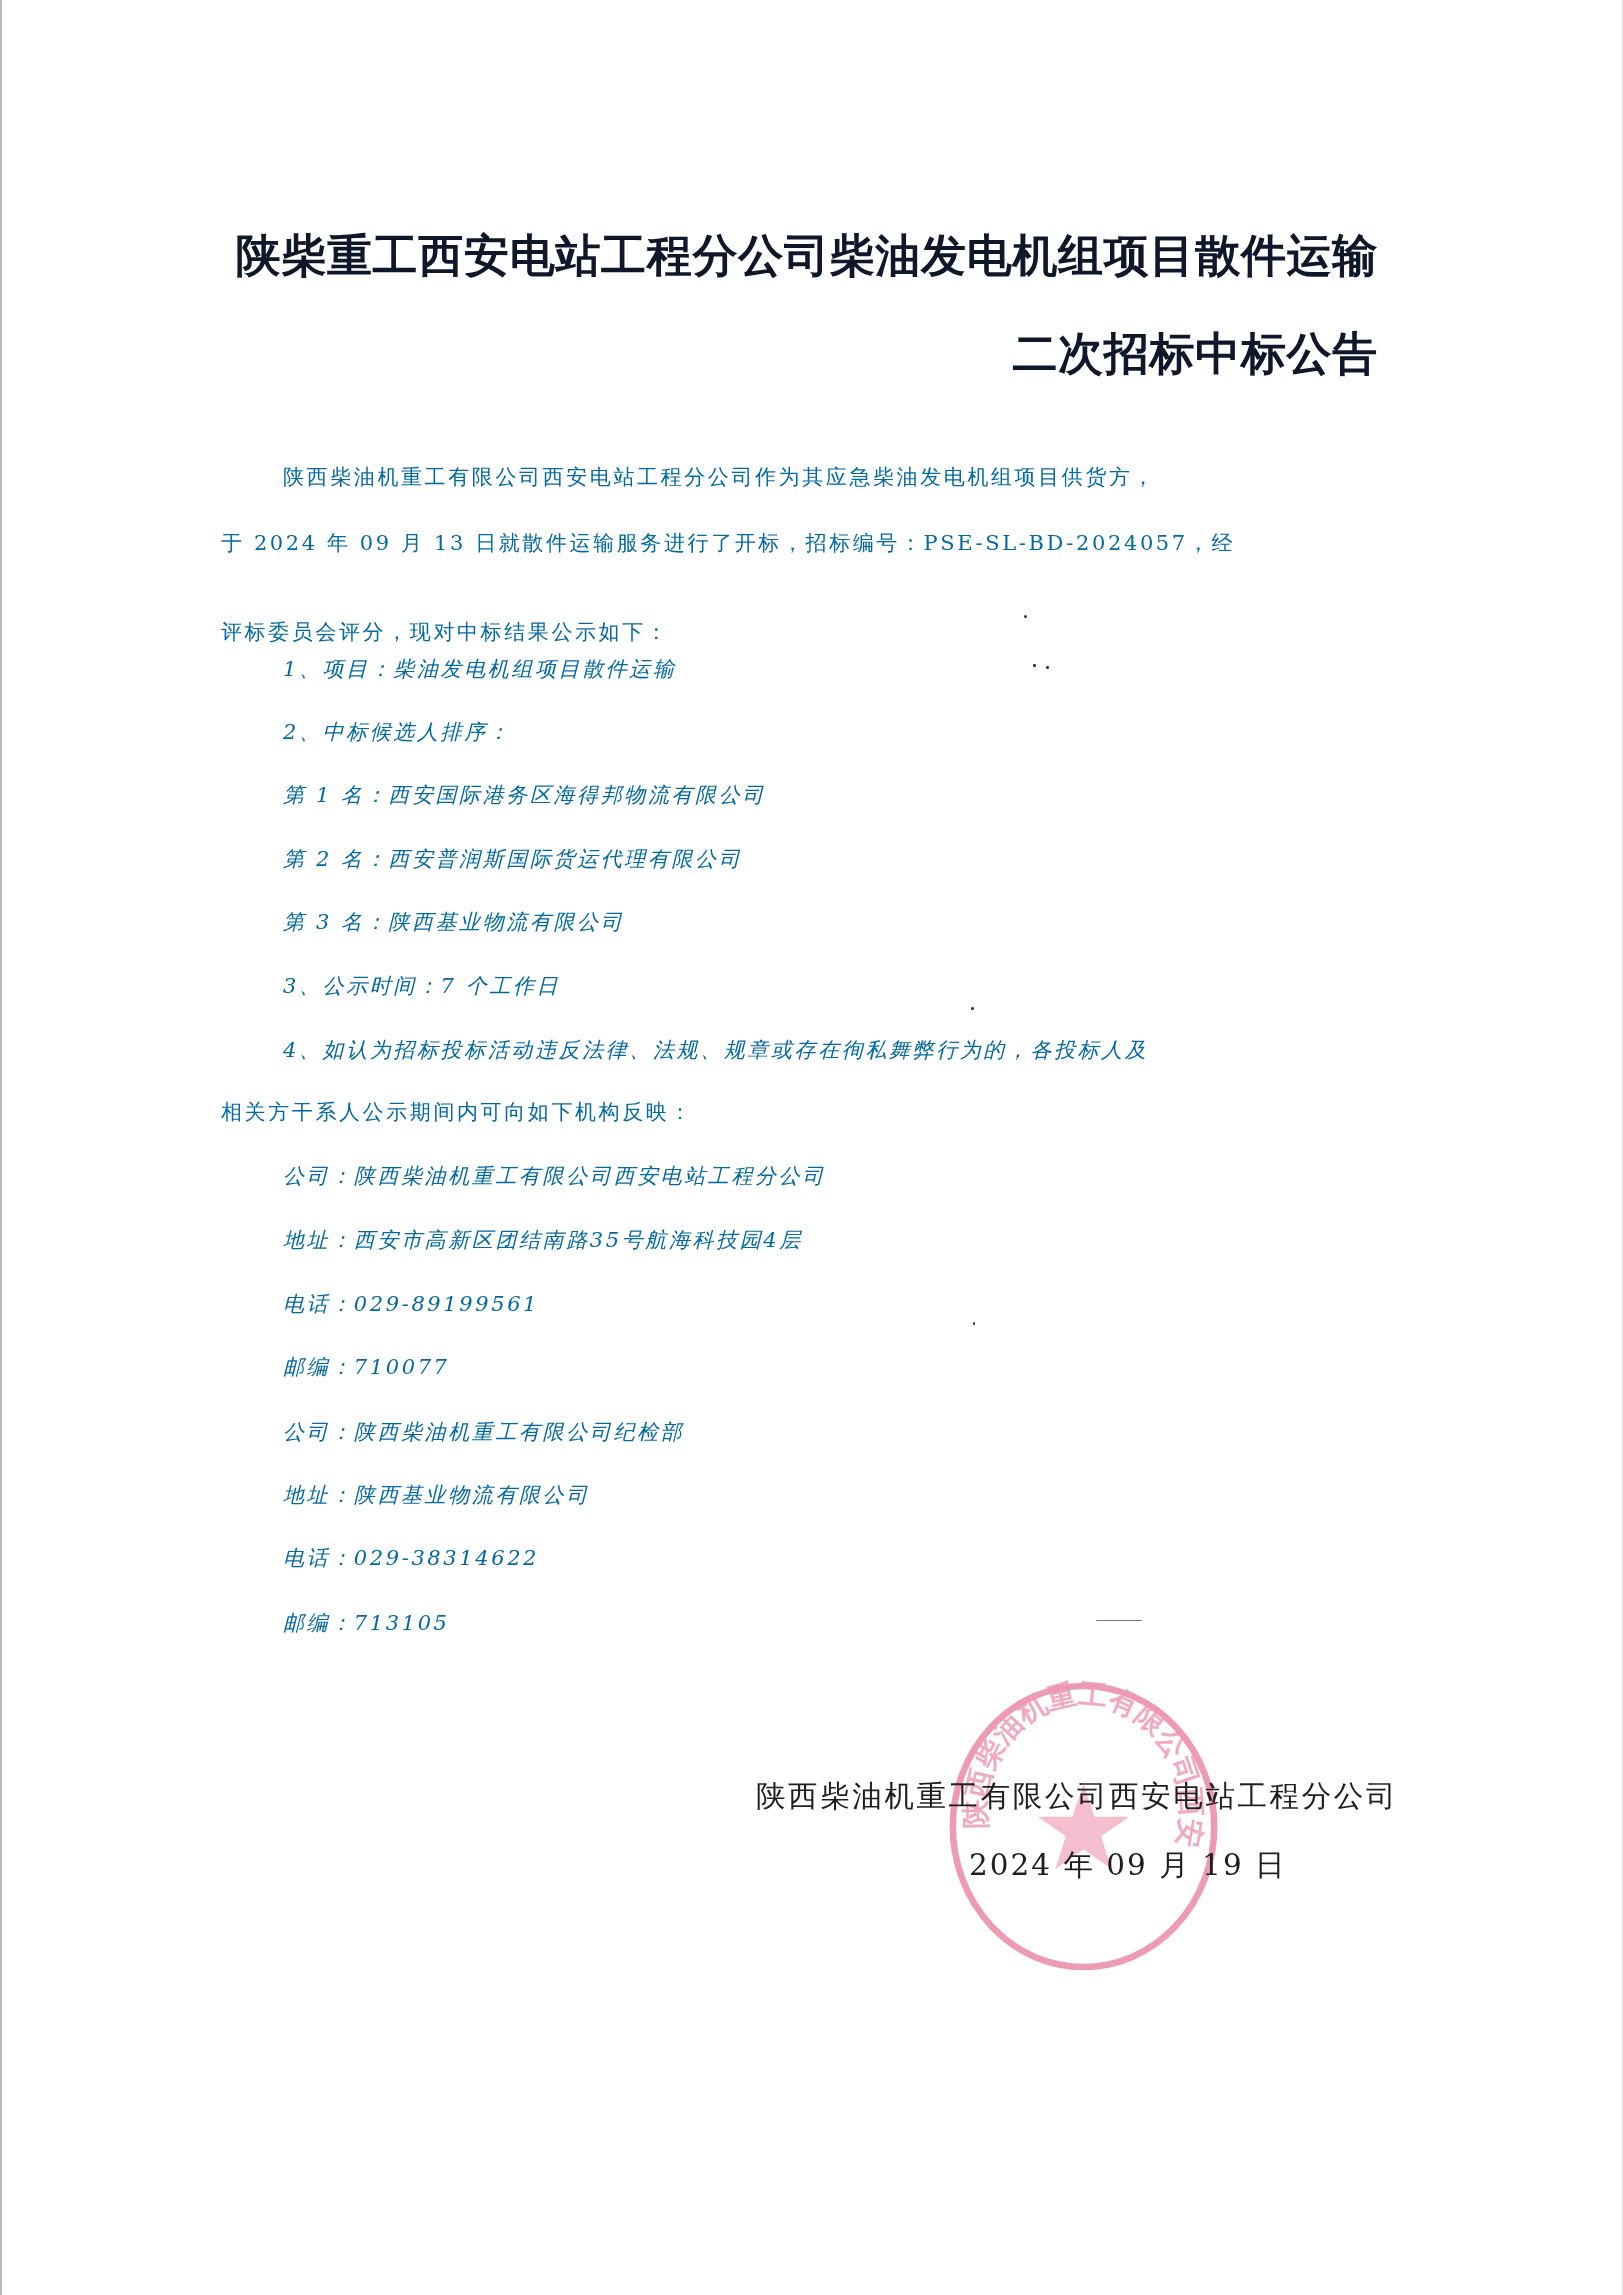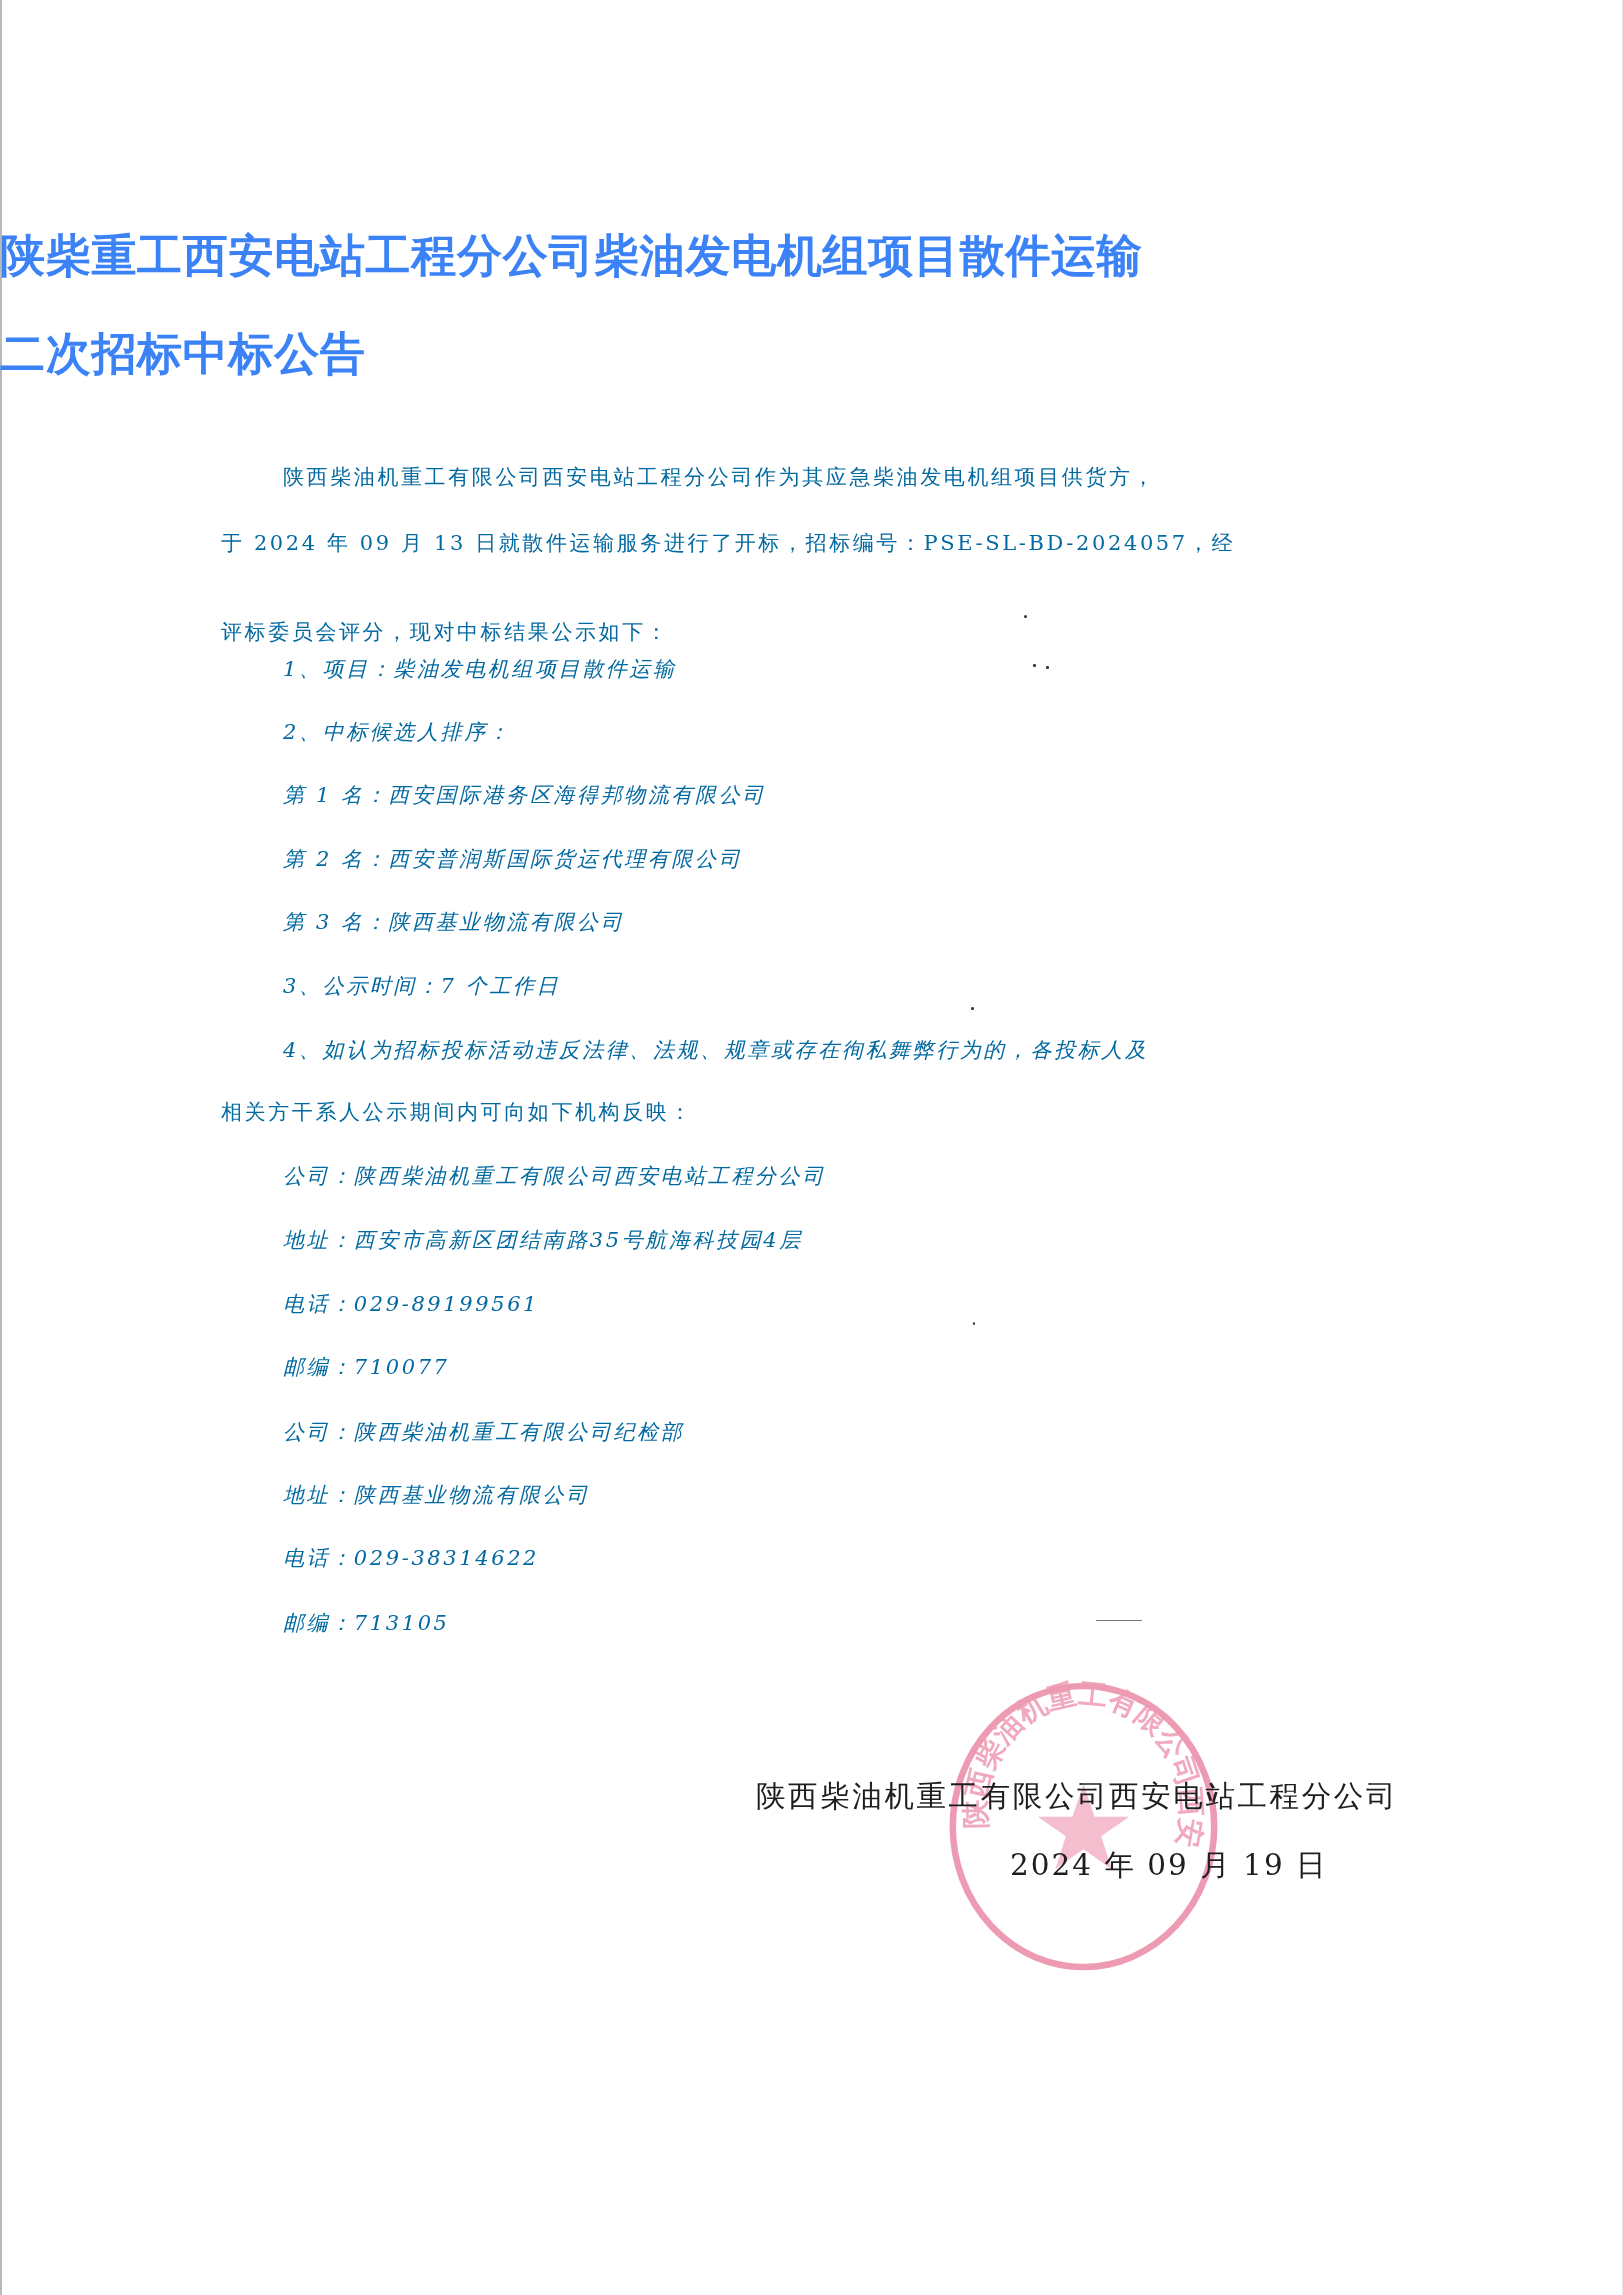"陕柴重工西安电站工程分公司柴油发电机组项目散件运输" .title { color: #3b82f6 -> #0f172a; text-align: left -> right }
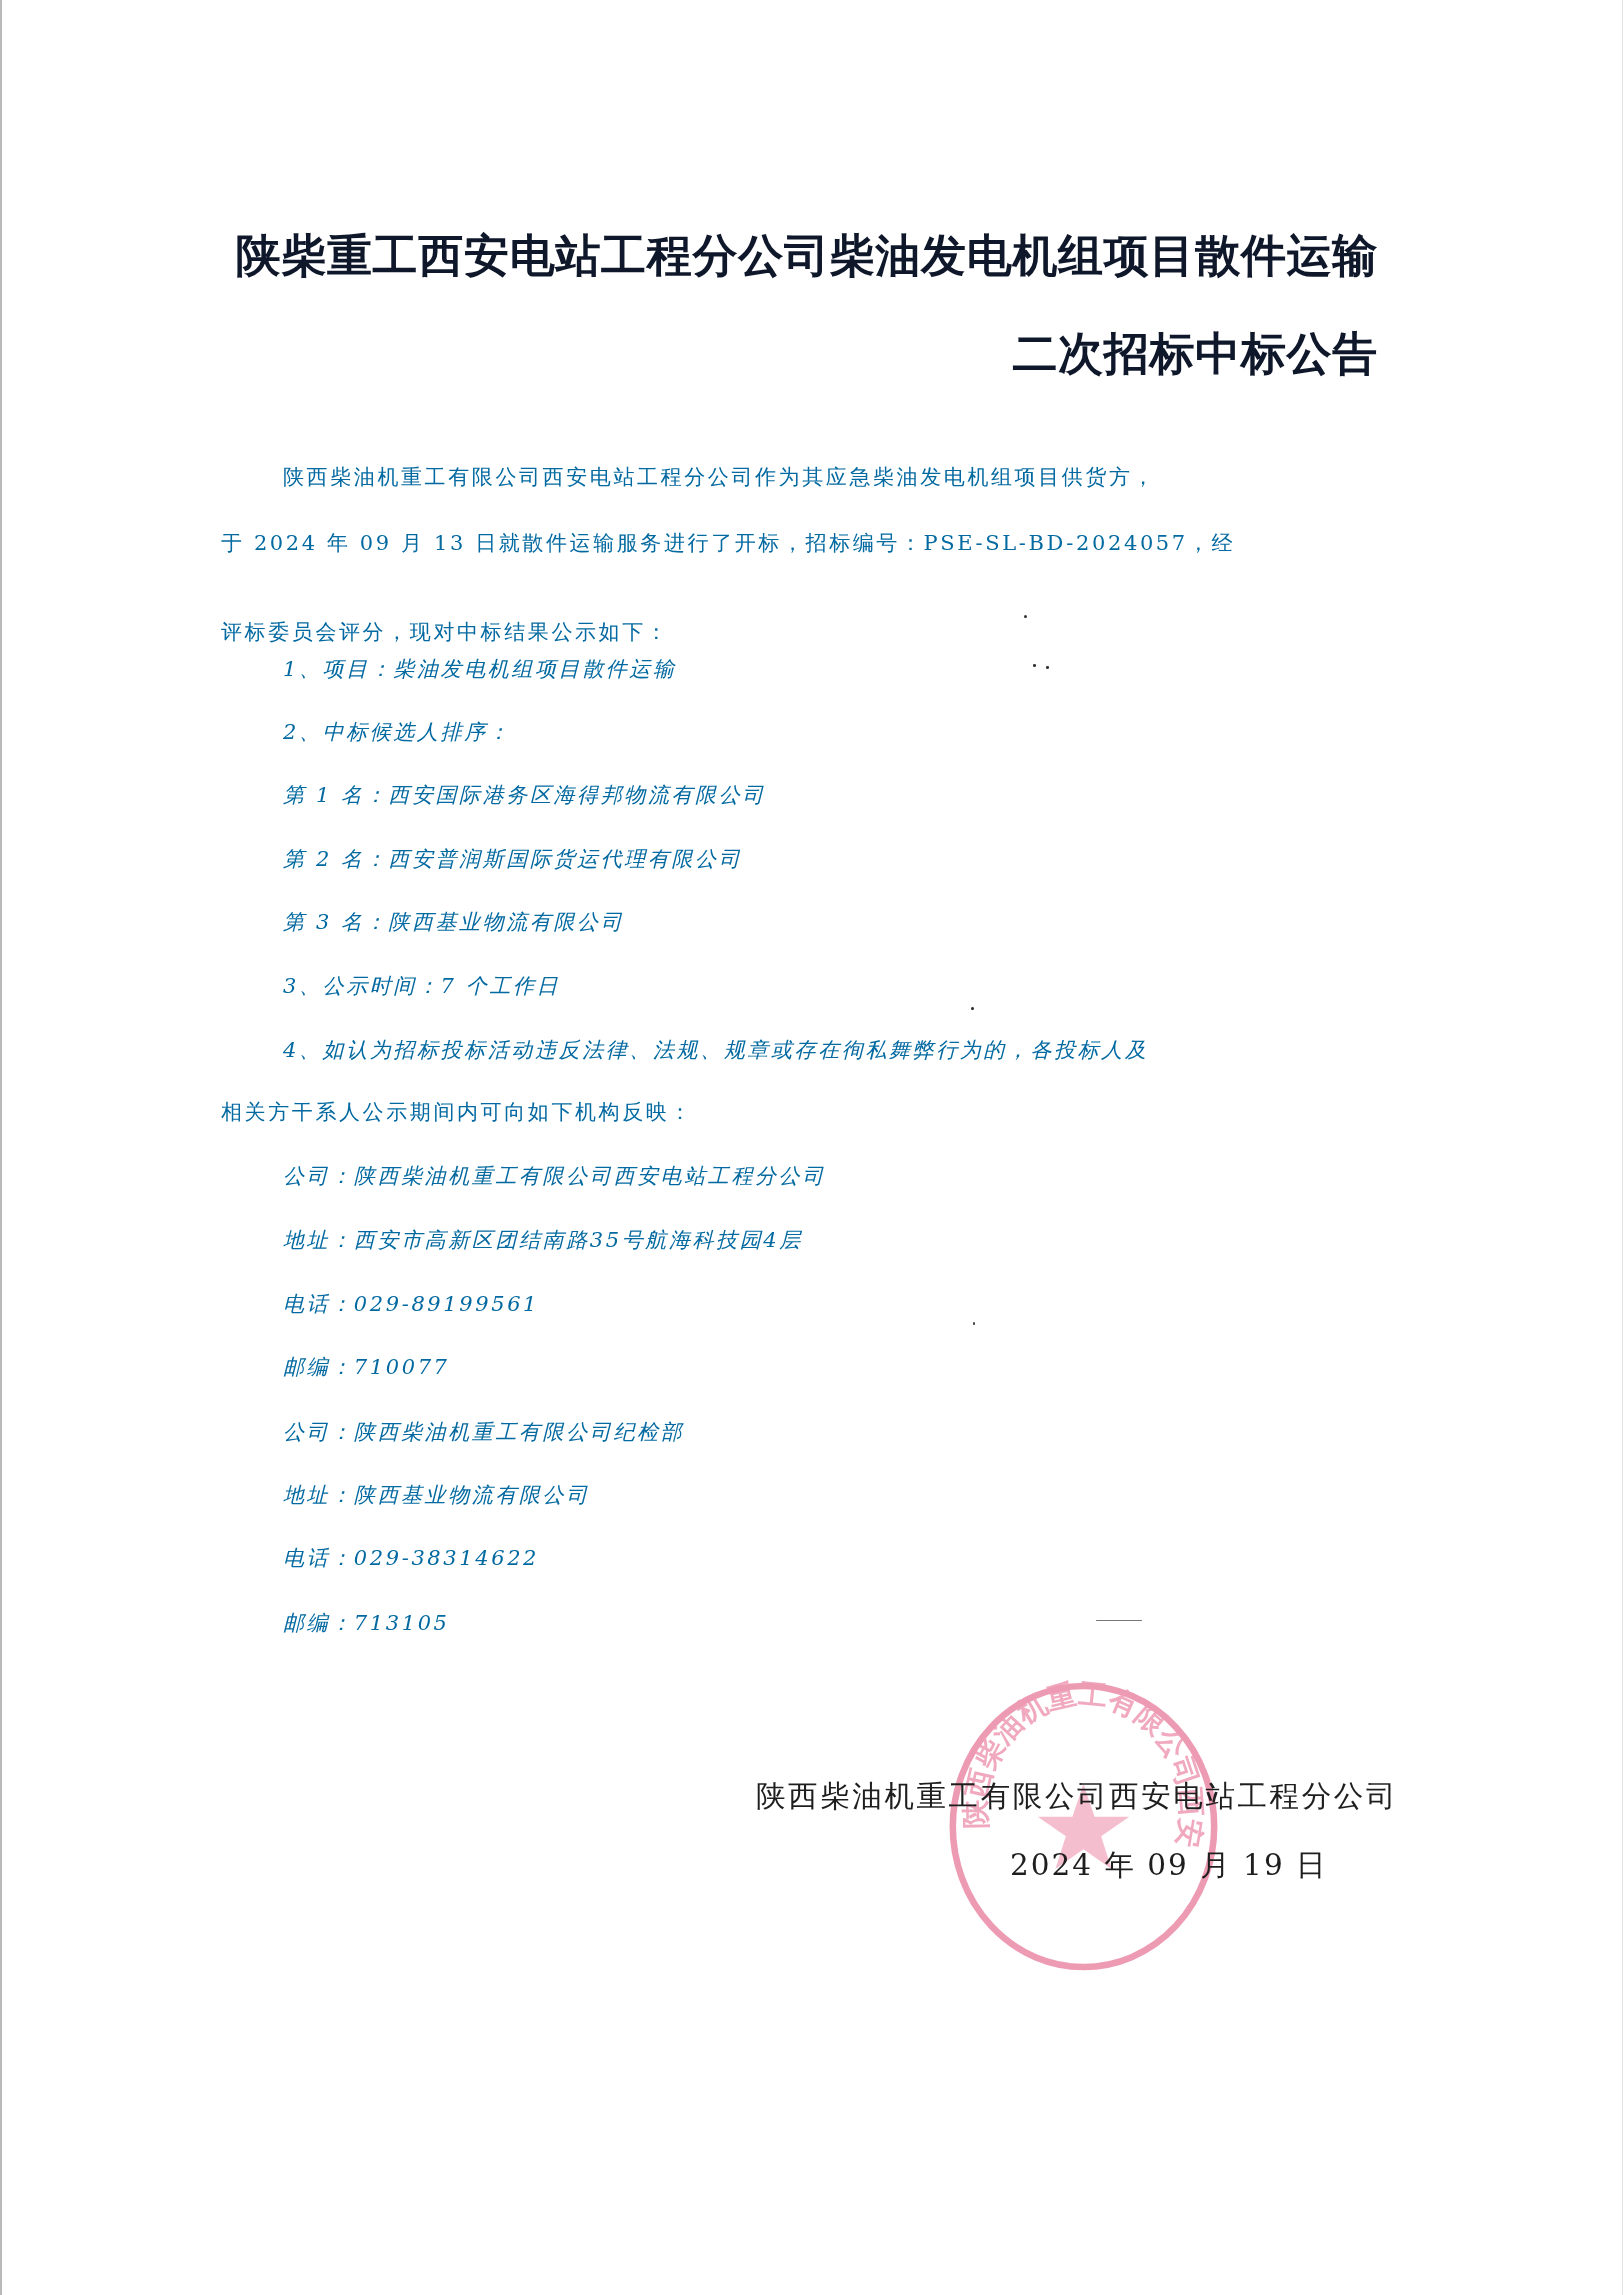"2024 年 09 月 19" .sign-date { margin-left: 41px -> none }
